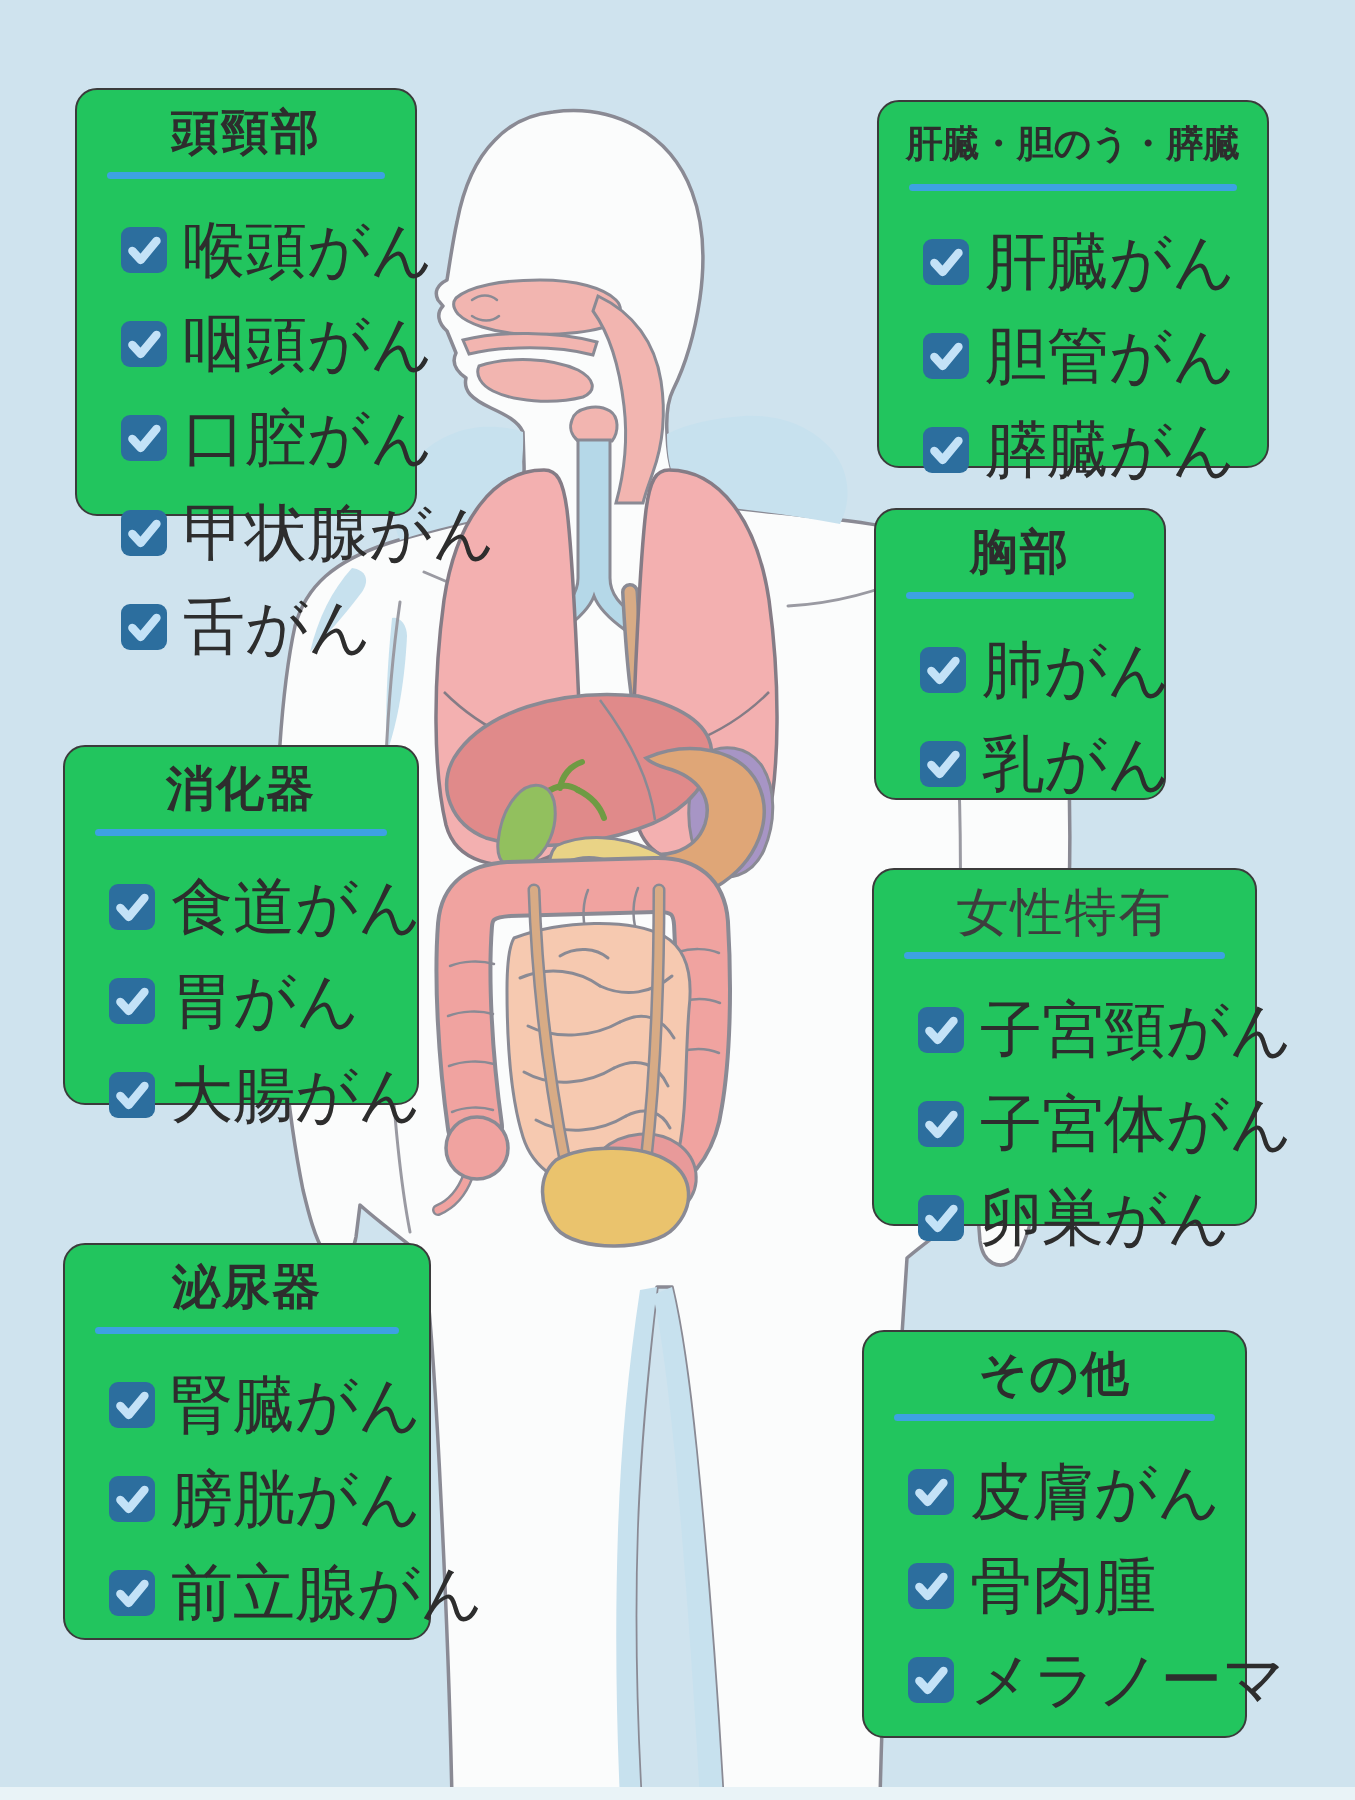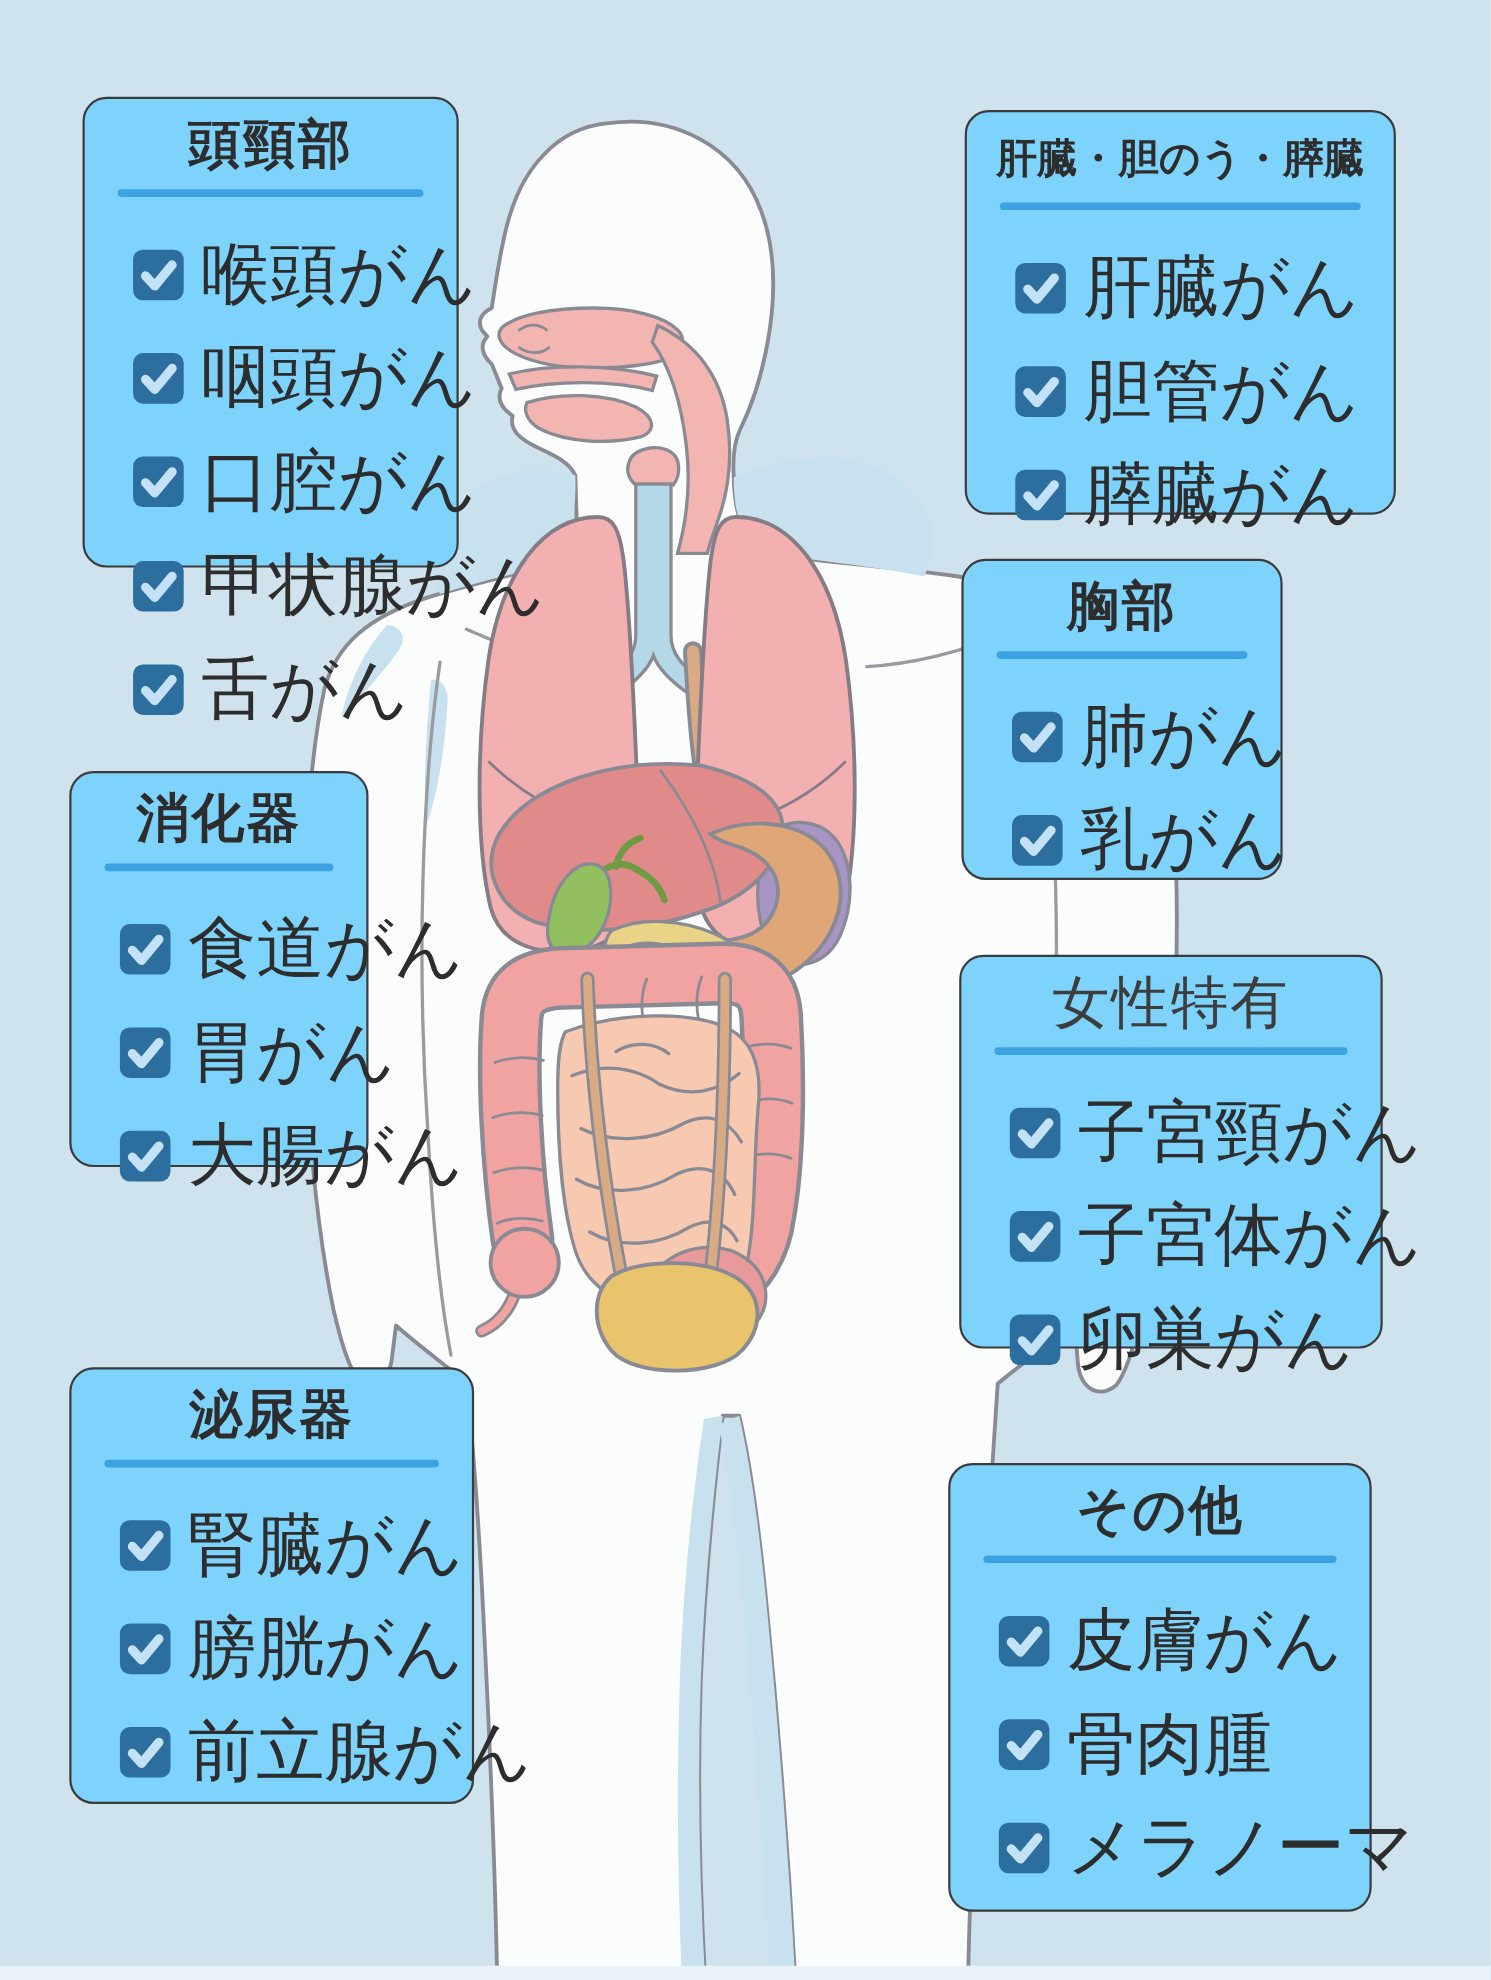"頭頸部" .panel { background: #7dd3fc -> #22c55e }
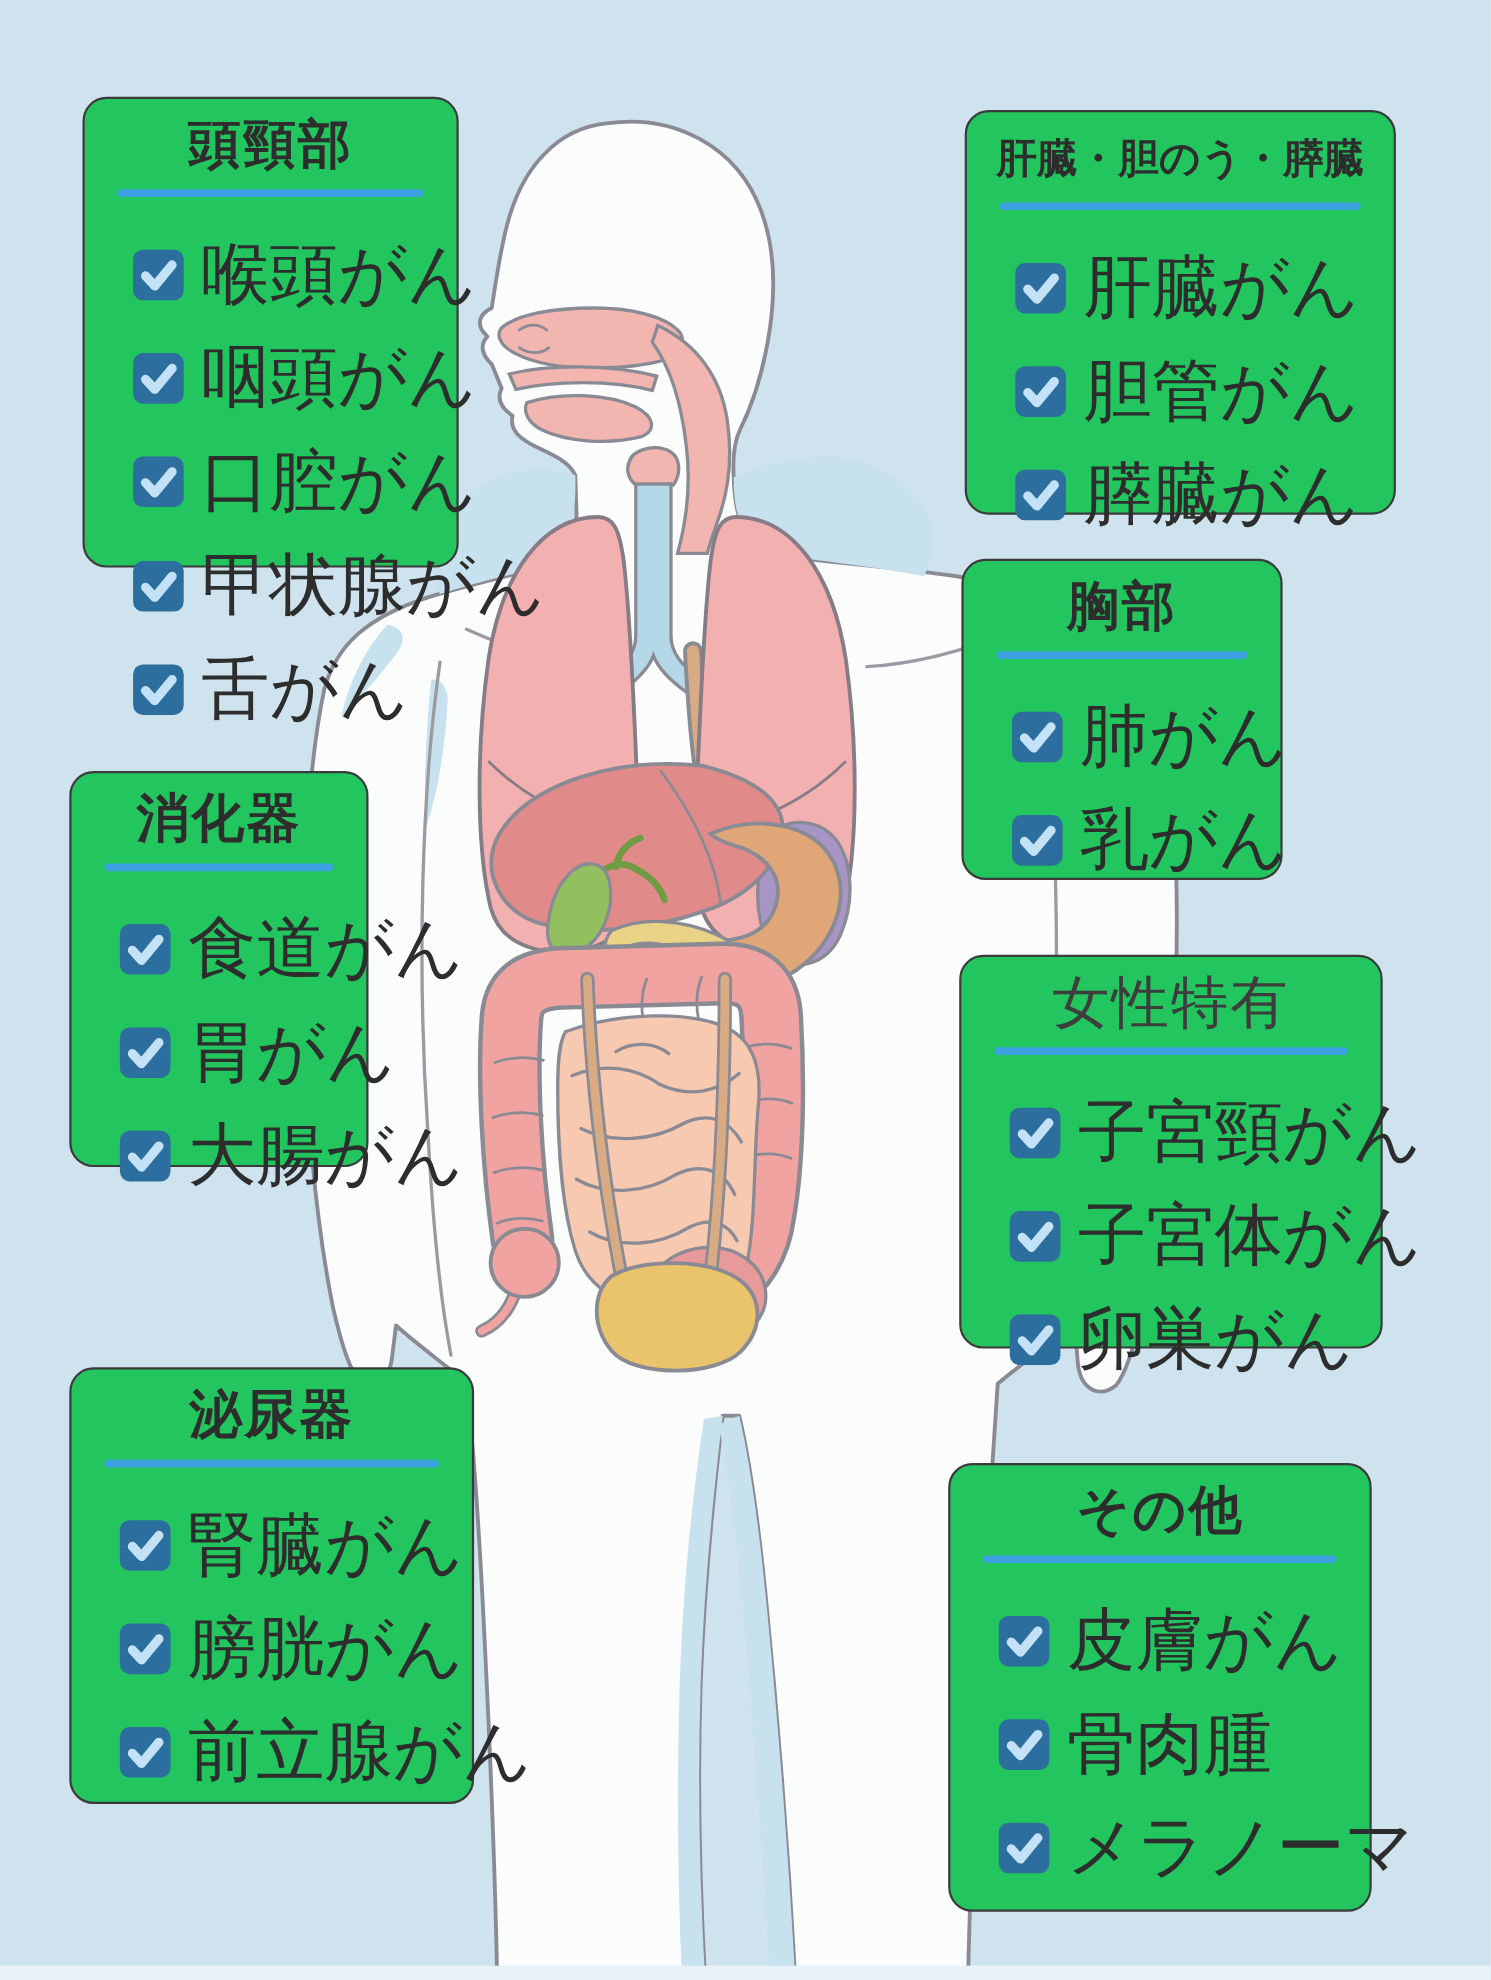"消化器" #panel-digest { top: 701px -> 745px; width: 272px -> 356px }
